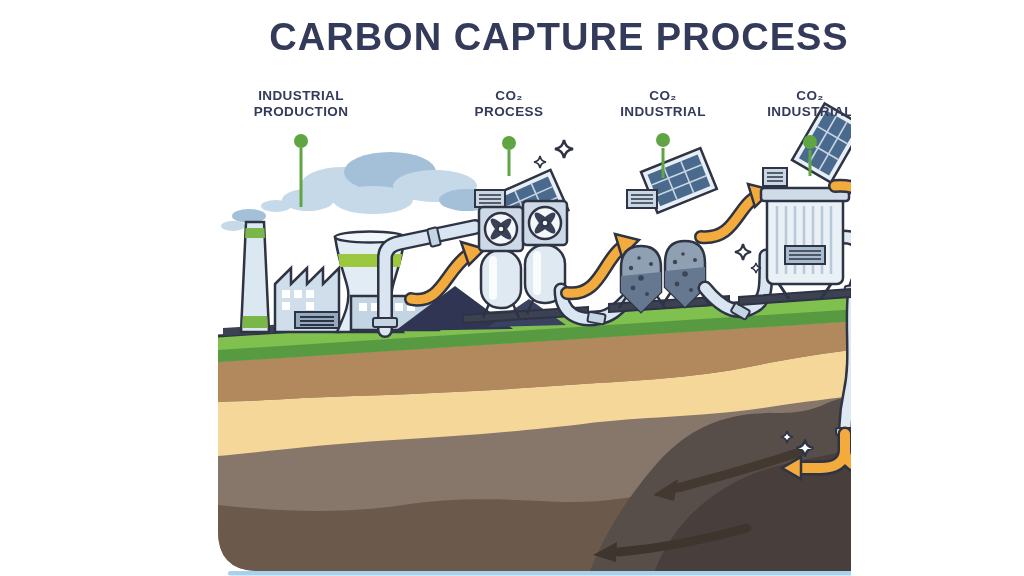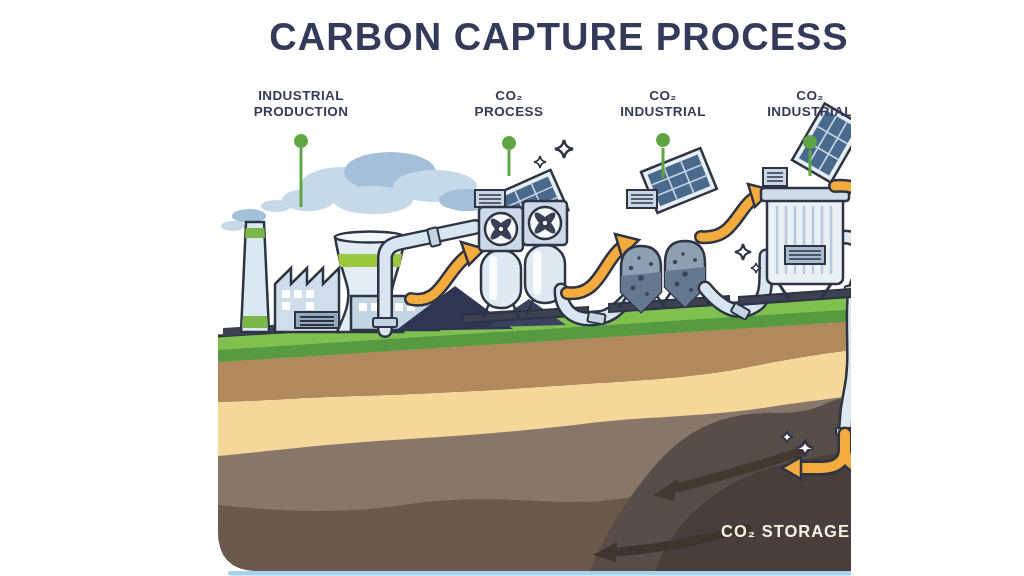"CO₂ STORAGE" div.overlay { html: <div>CO₂ STORAGE</div> -> none }
